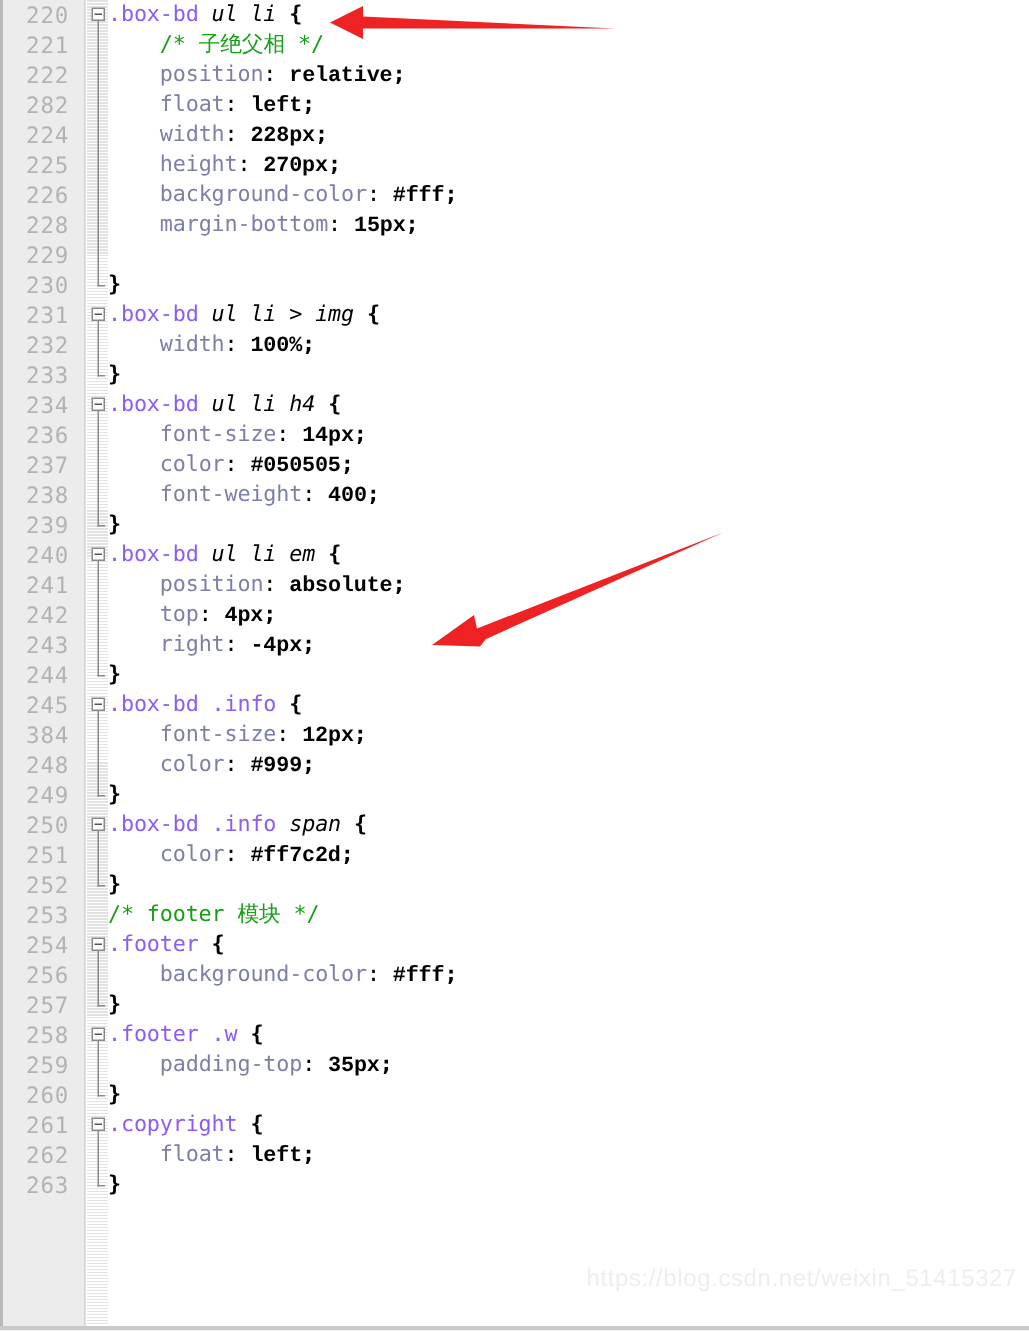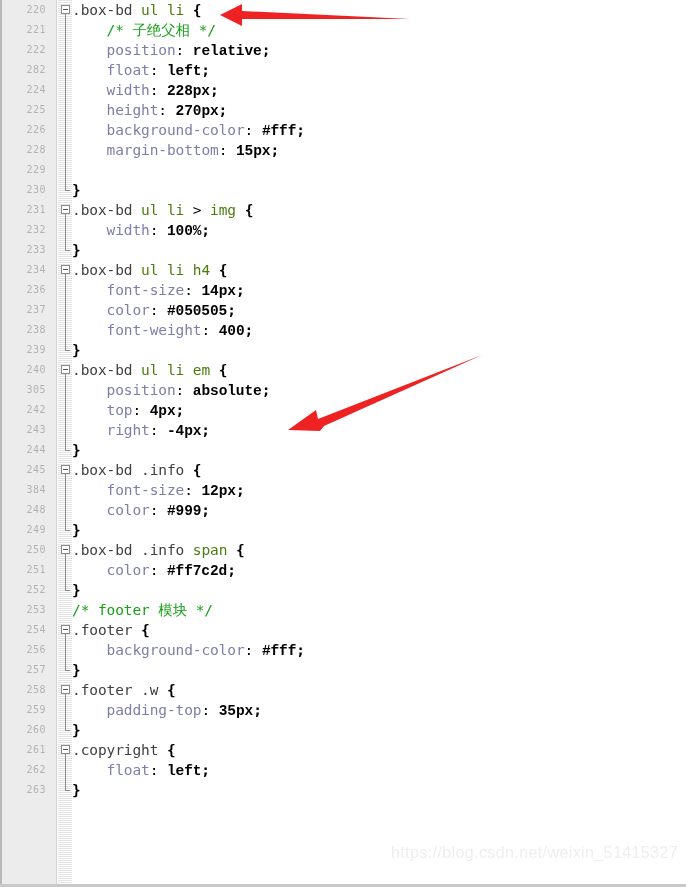"220" .lineno { font-size: 10px -> 15px }
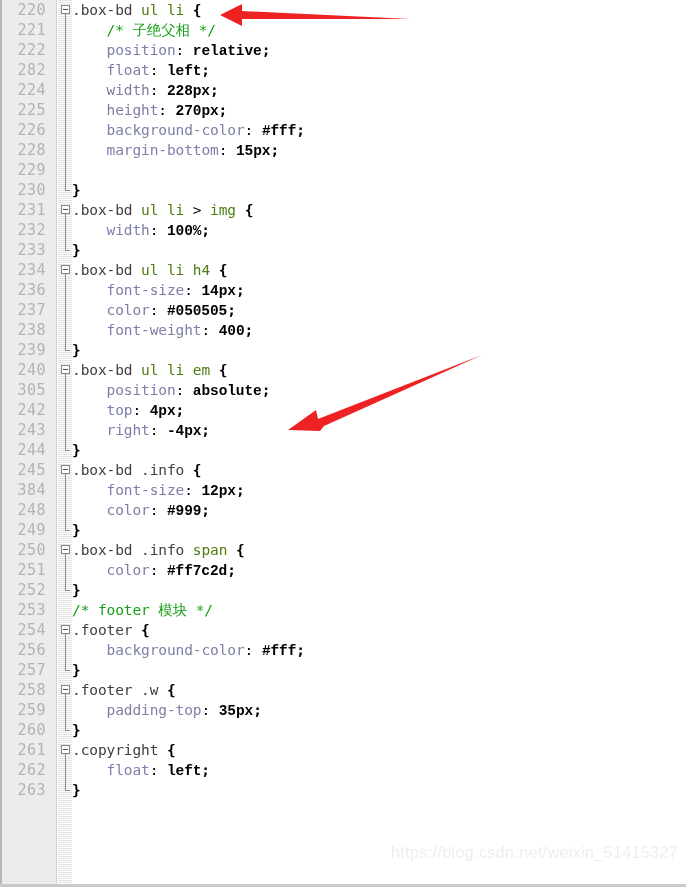".box-bd" .tk-sel { color: #404040 -> #8b5cf6 }
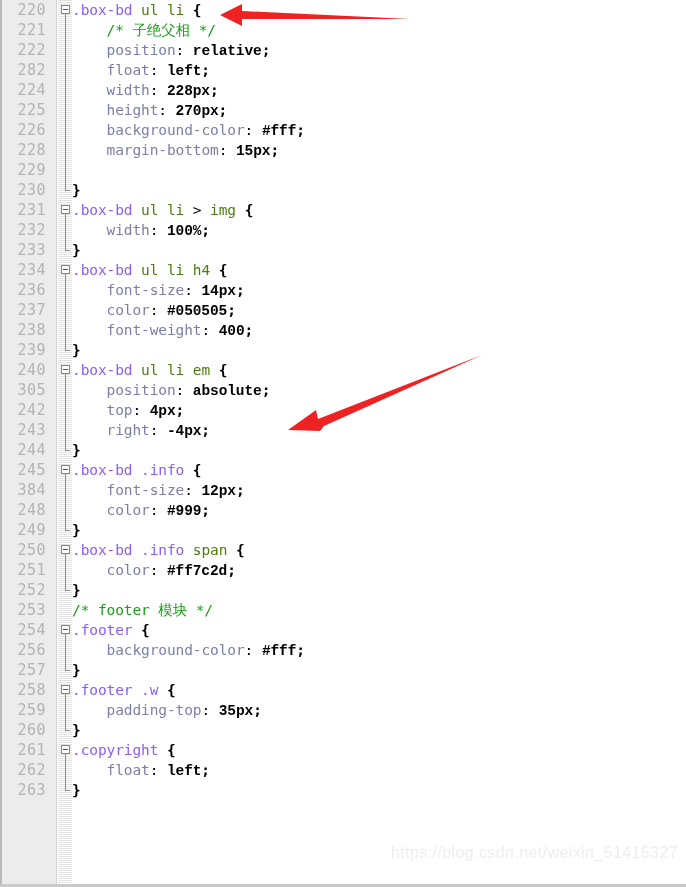"ul li" .tk-tag { color: #4d7c0f -> #000000; font-style: none -> italic }
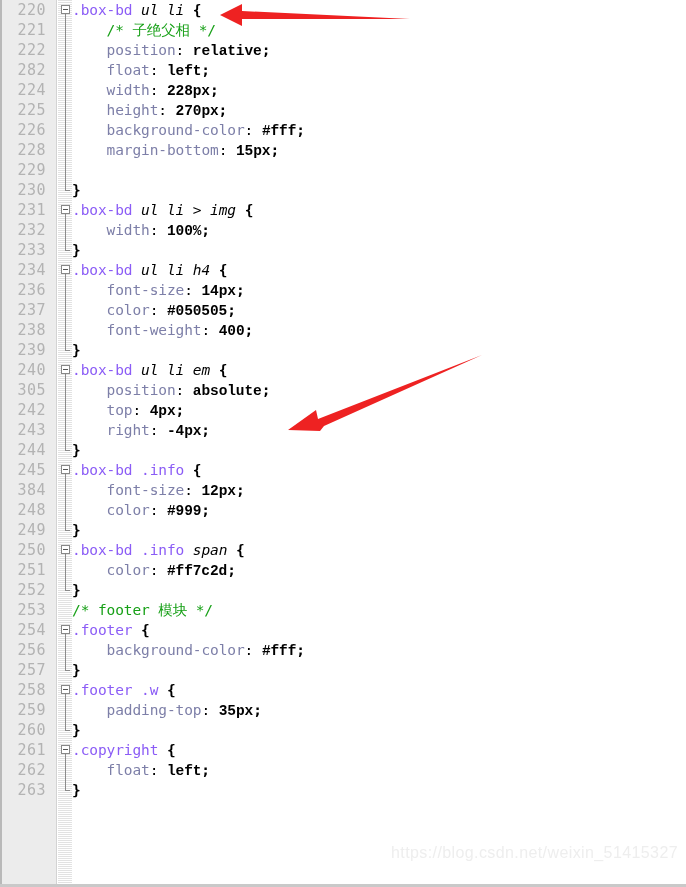"305" span.lineno { text: 305 -> 241 }
